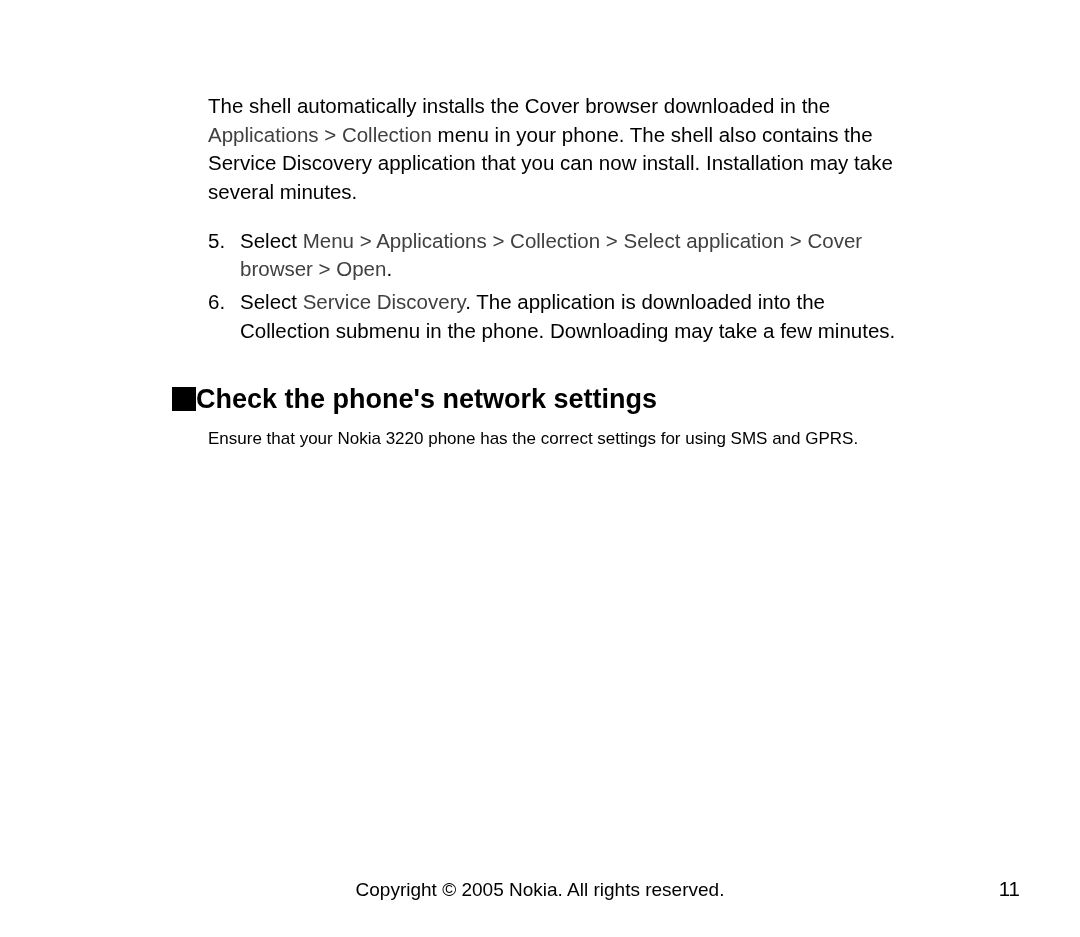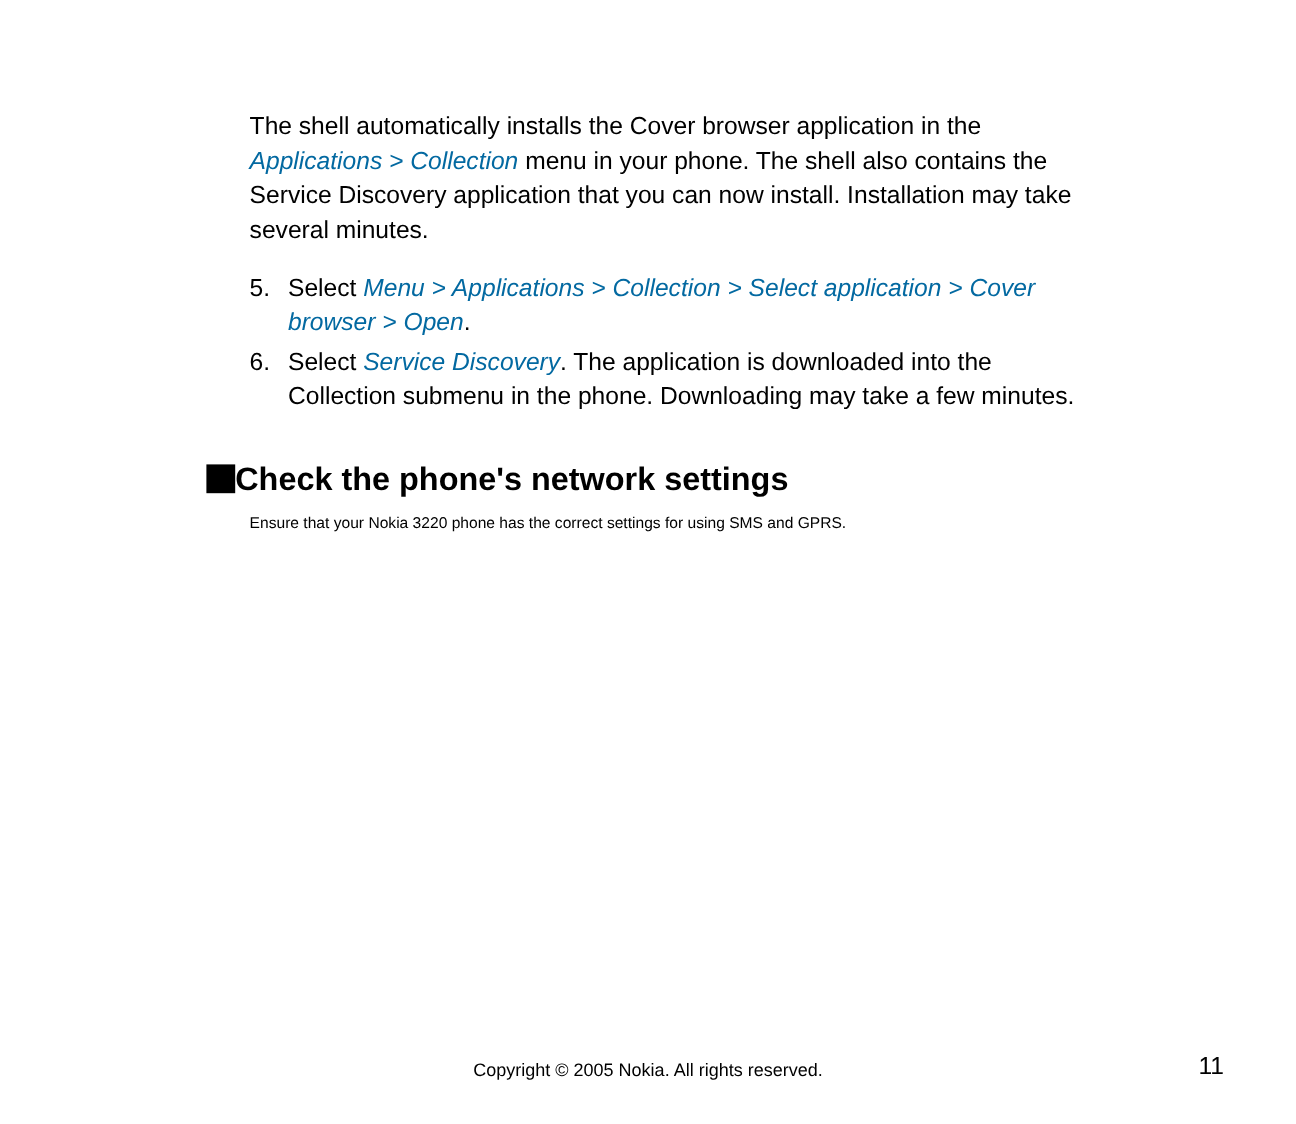"The shell automatically installs the" span { text: application -> downloaded }
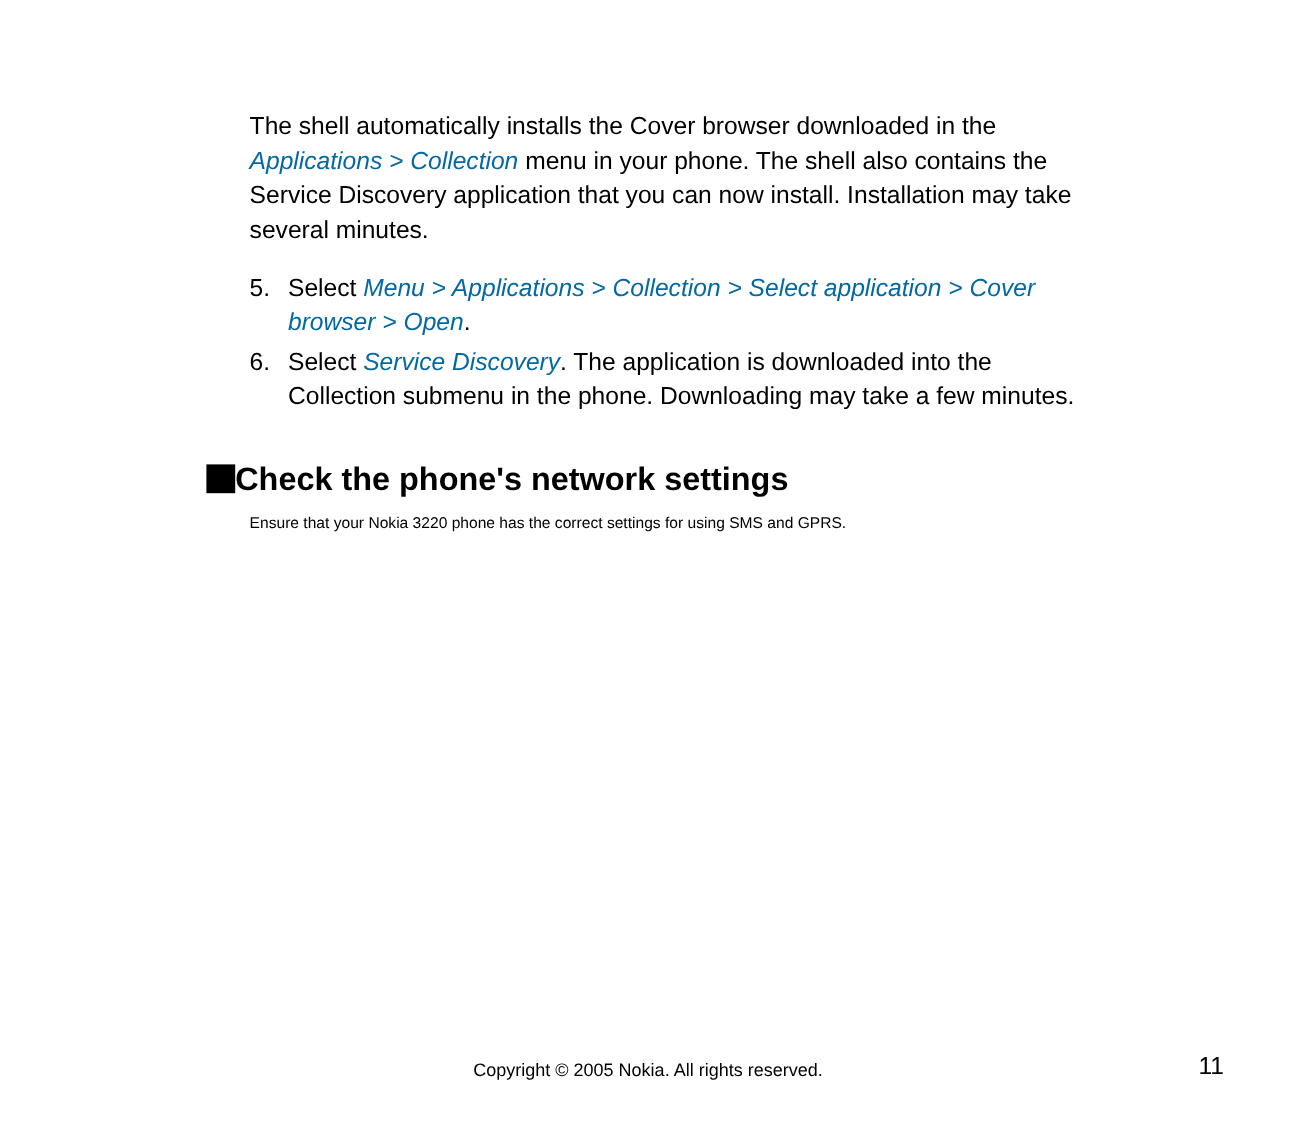"Applications > Collection" .green-italic { color: #0369a1 -> #404040; font-style: italic -> none }
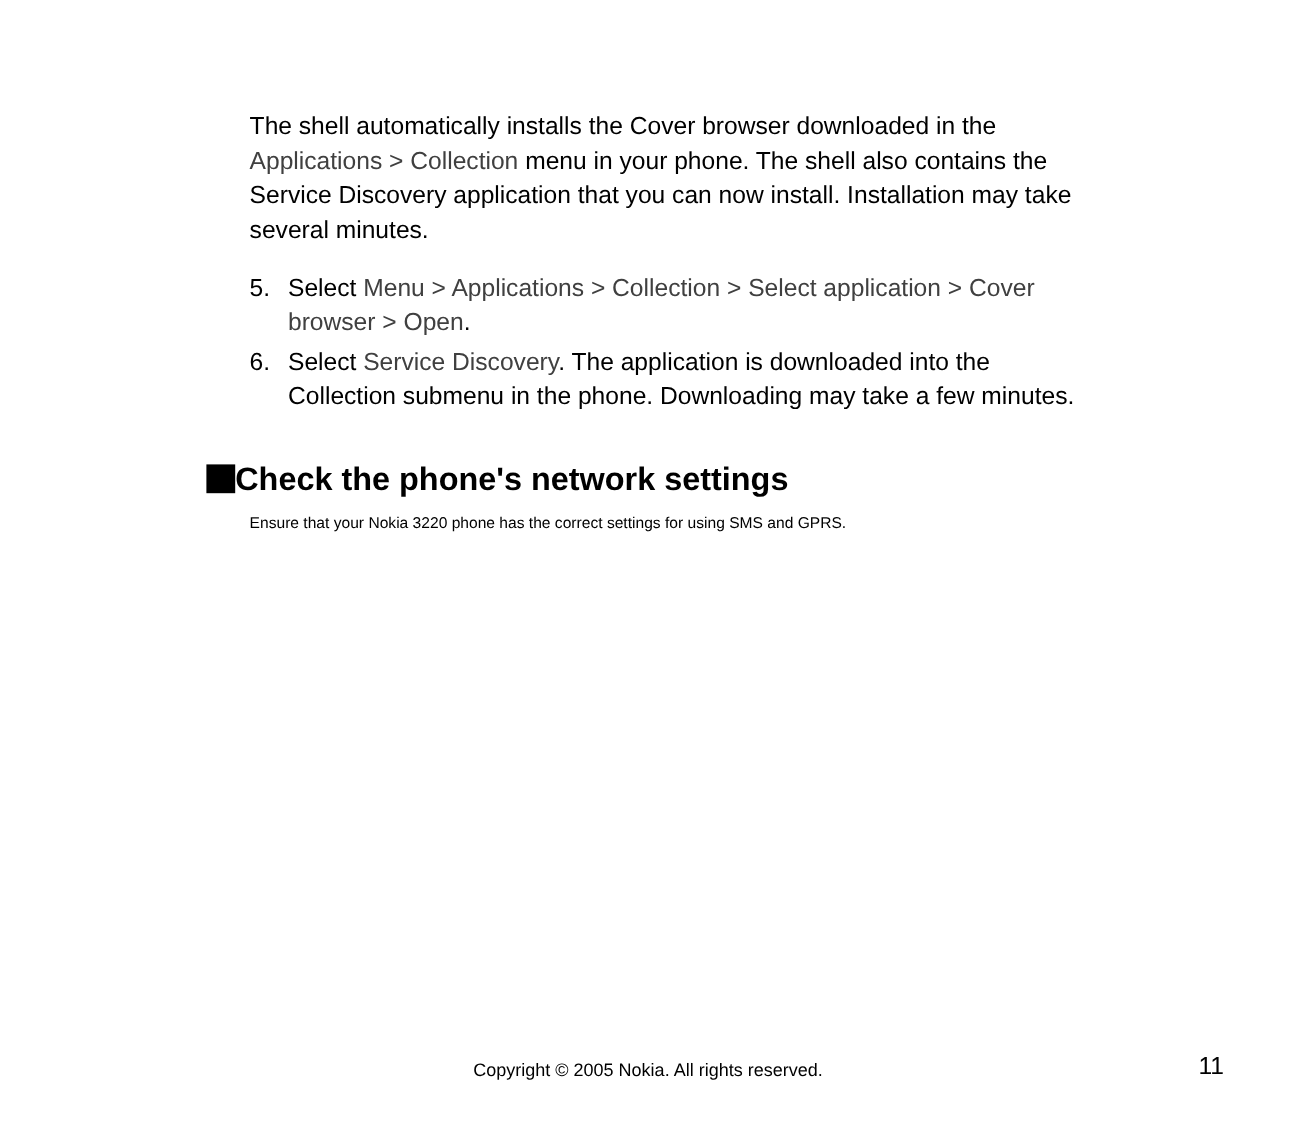"Ensure that your Nokia 3220" .section-para { font-size: 13px -> 17px }
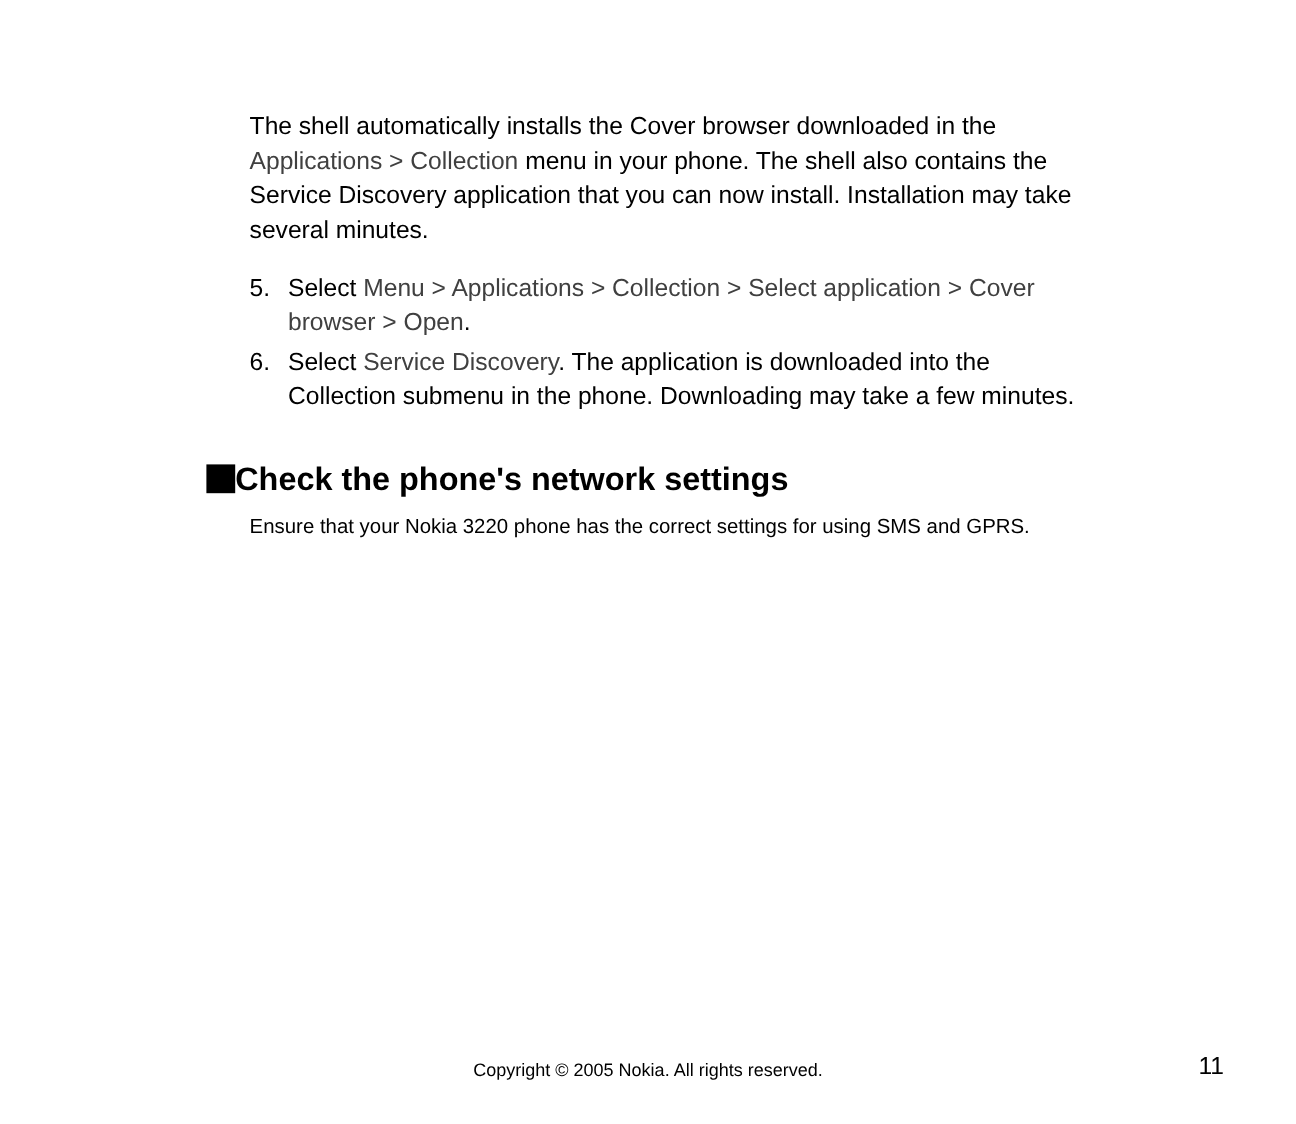"Copyright © 2005 Nokia. All" .footer { font-size: 15px -> 19px }
